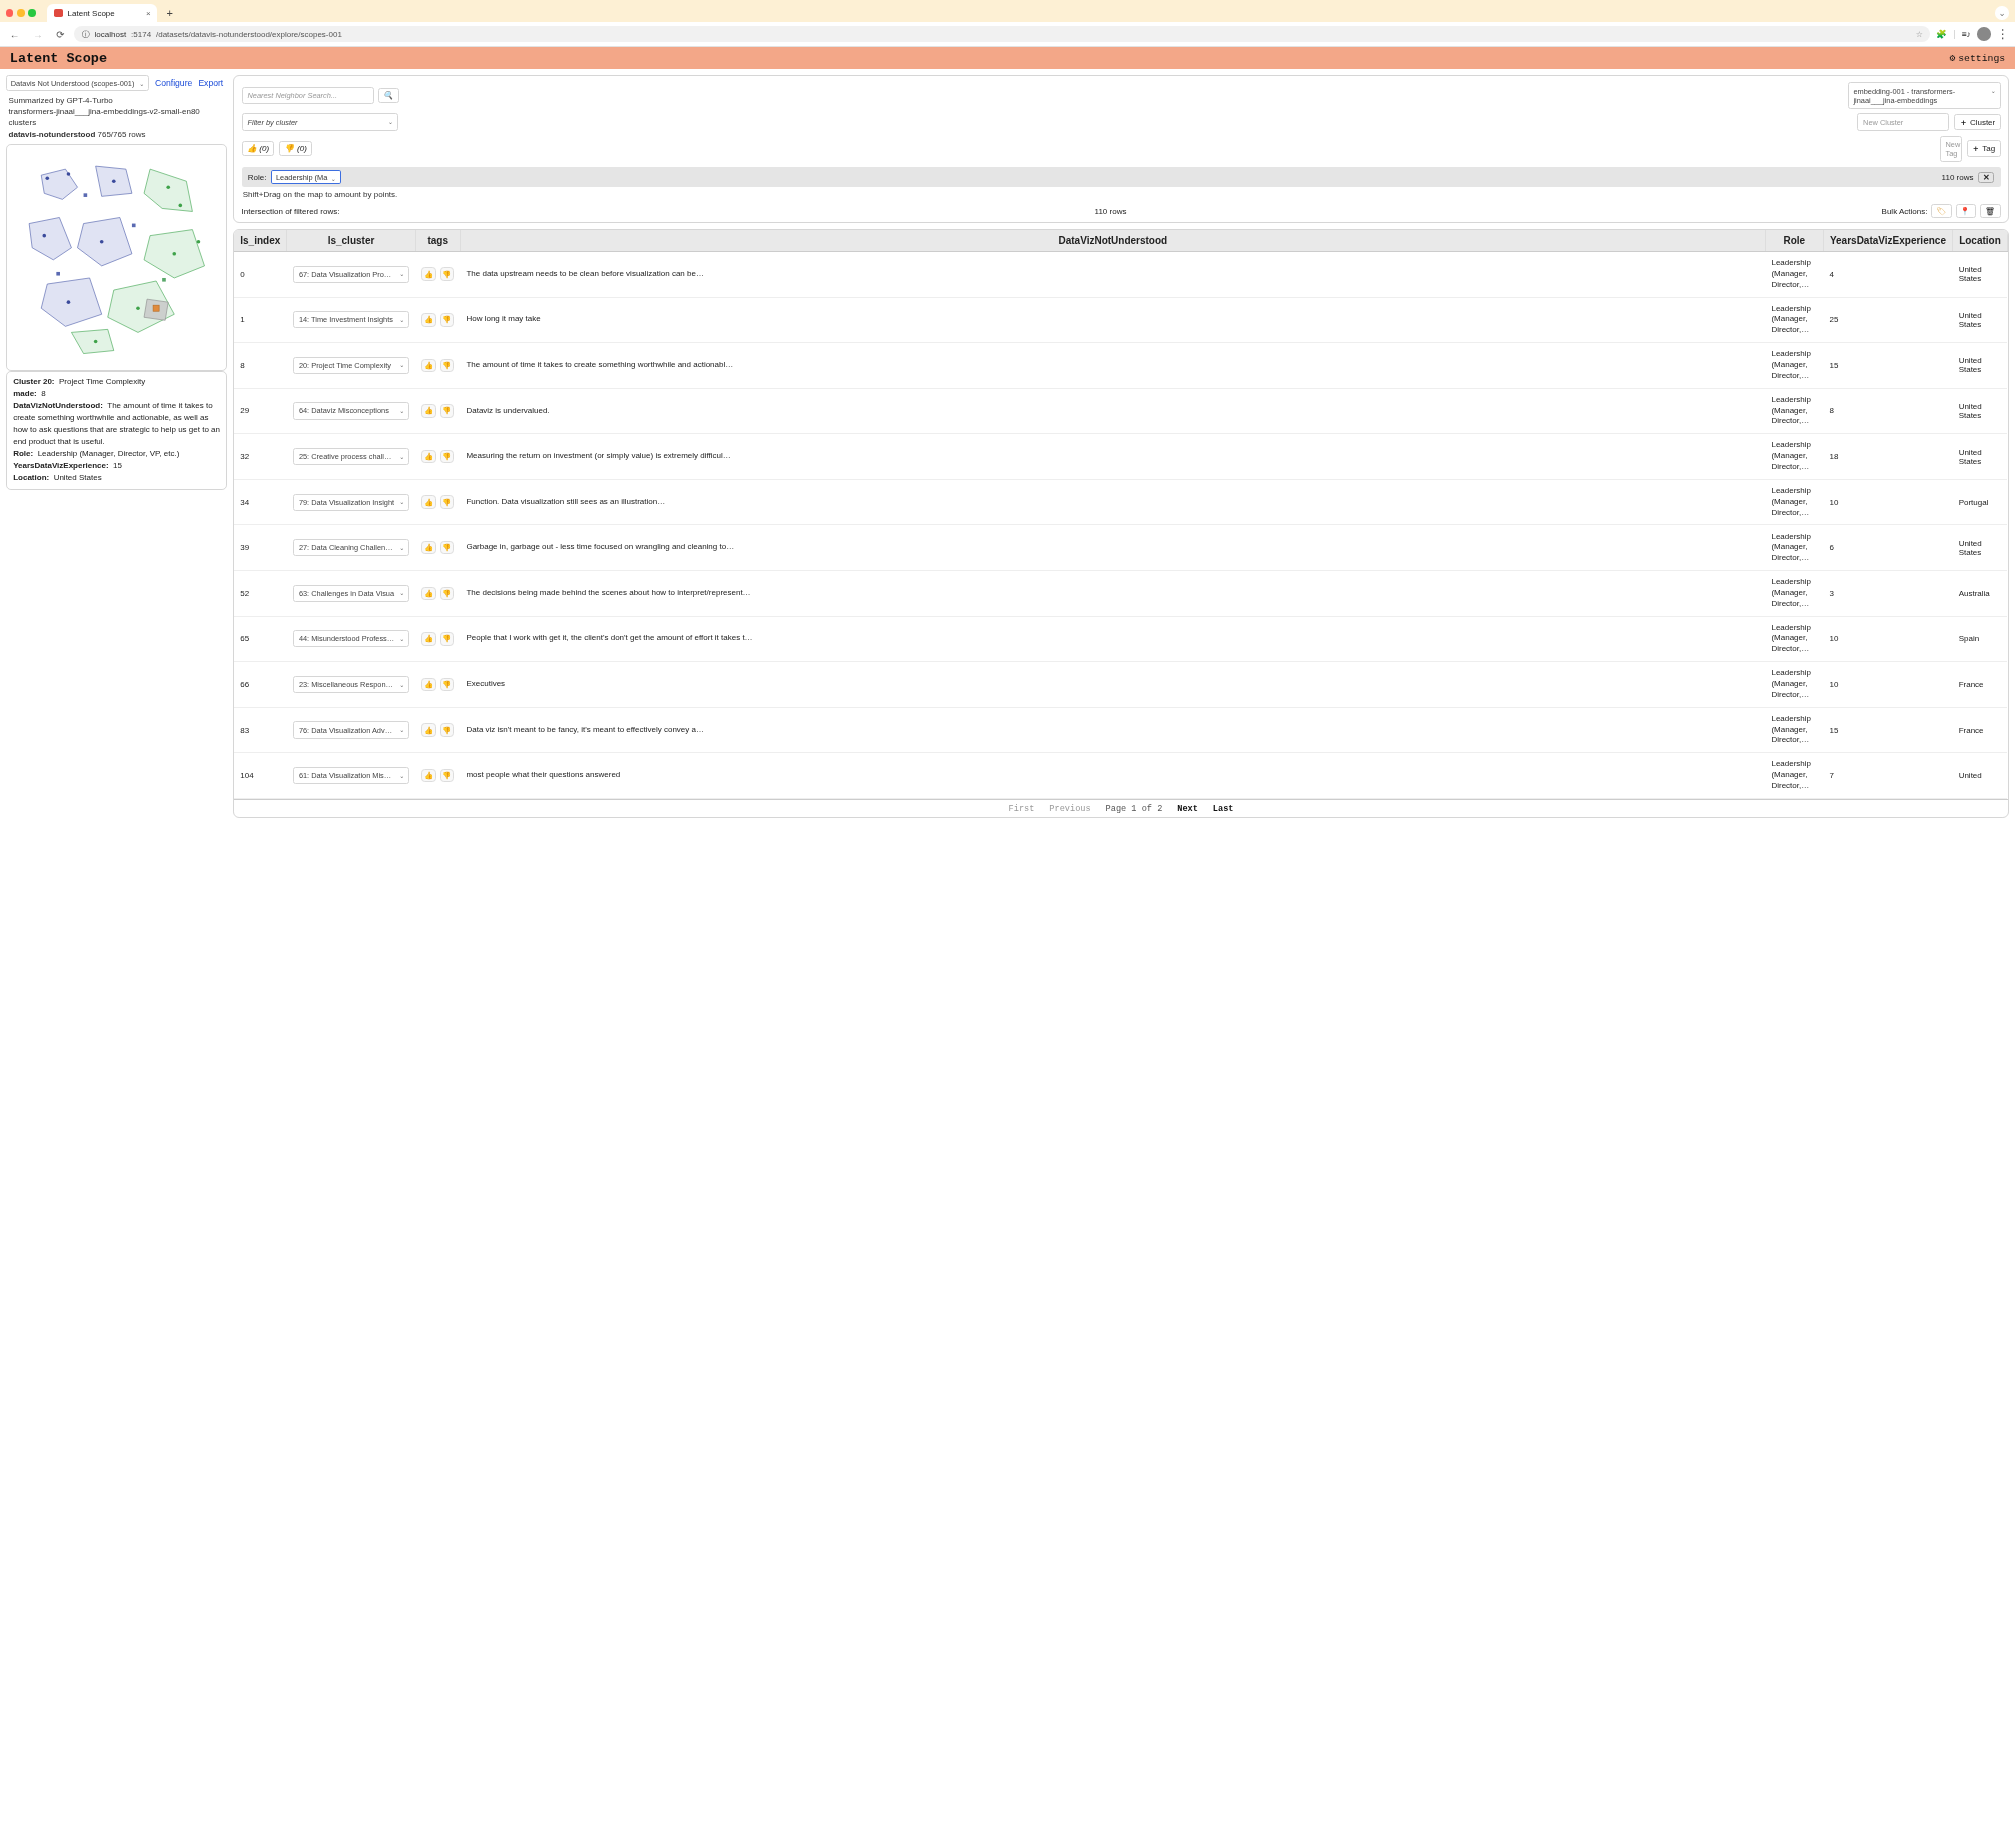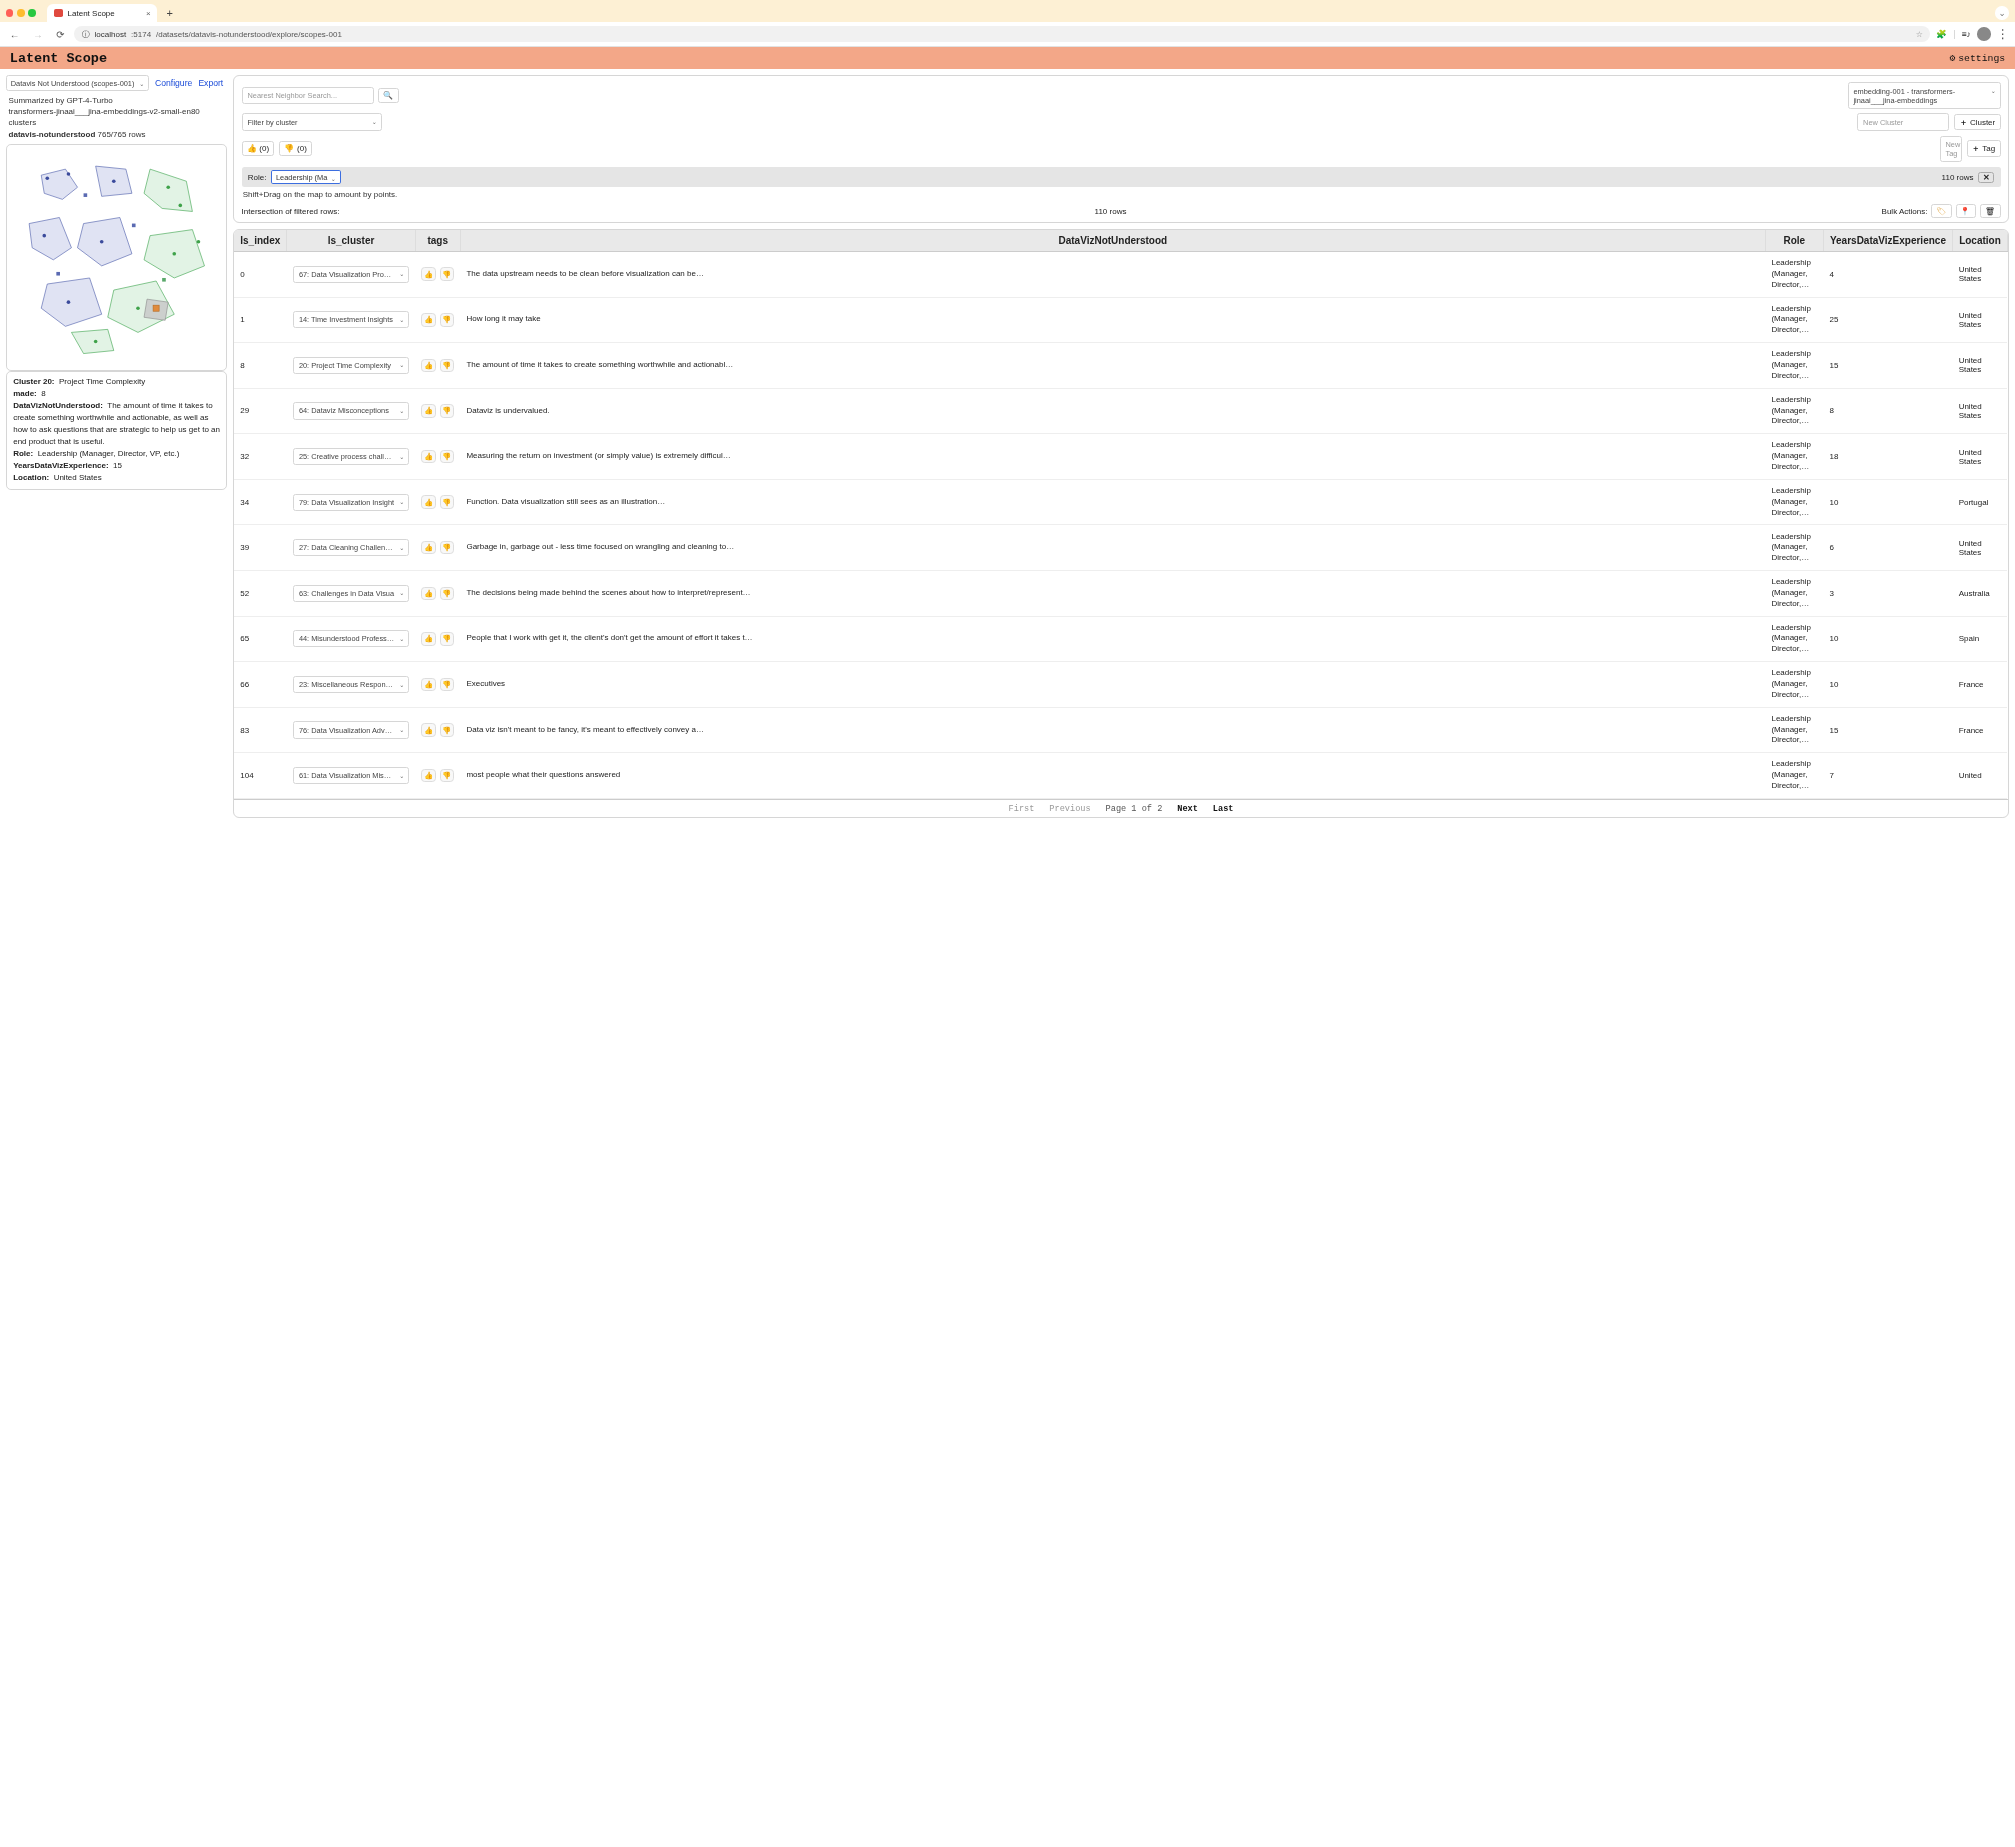"Nearest Neighbor Search..." .ctrl-left { font-style: none -> italic }
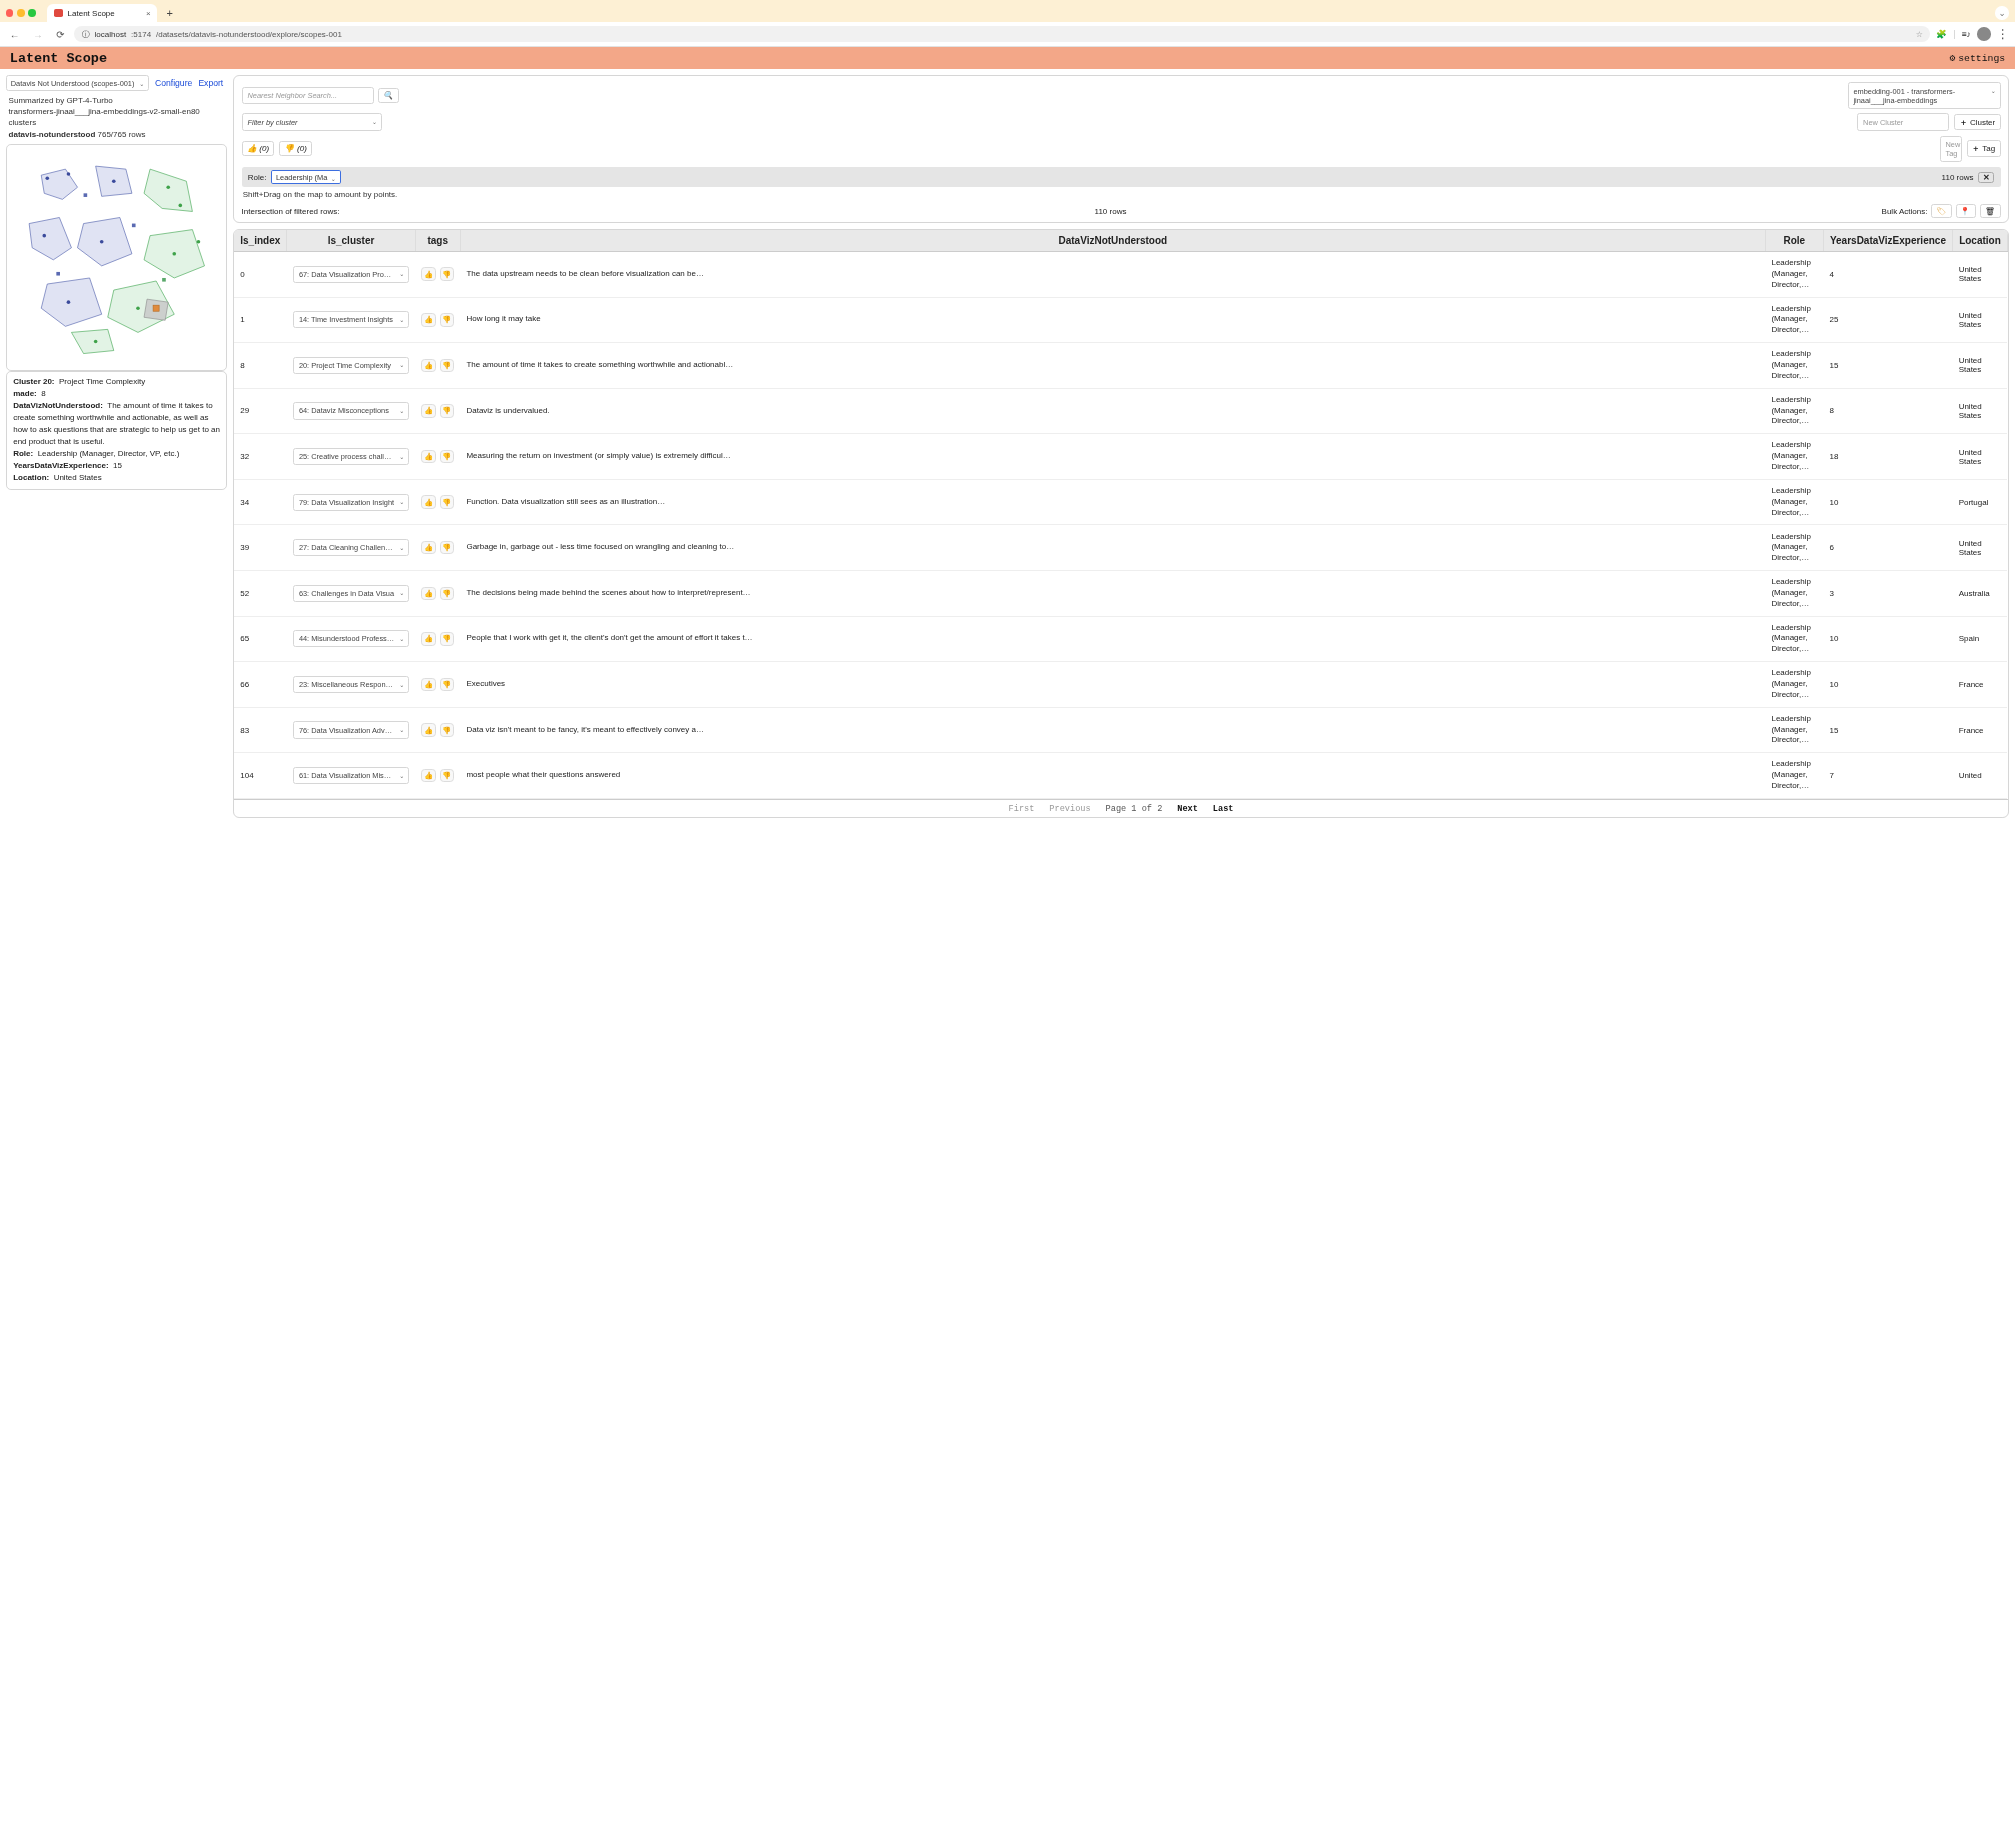"Filter by cluster" .w-filter { width: 140px -> 156px }
